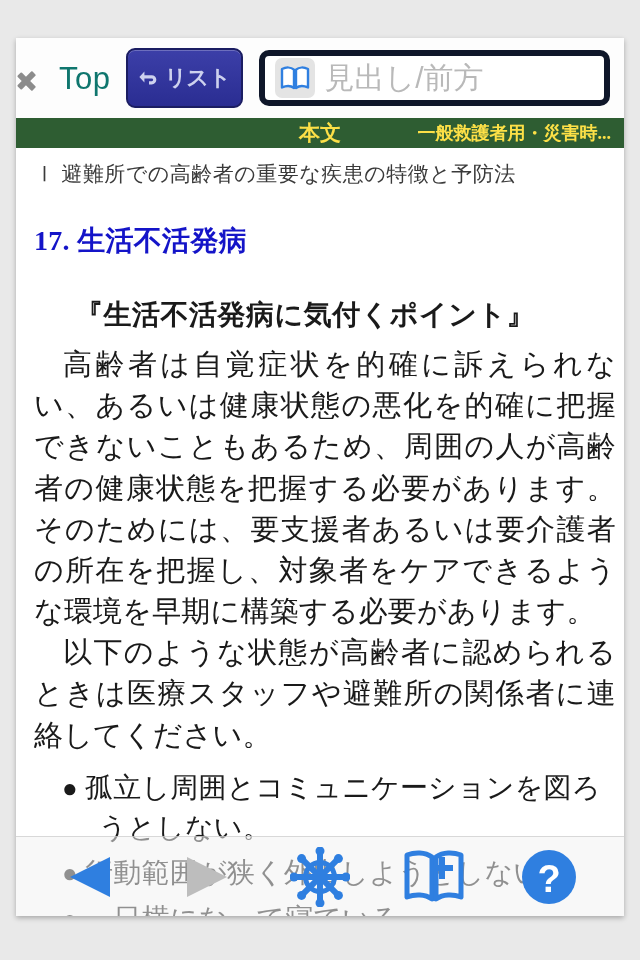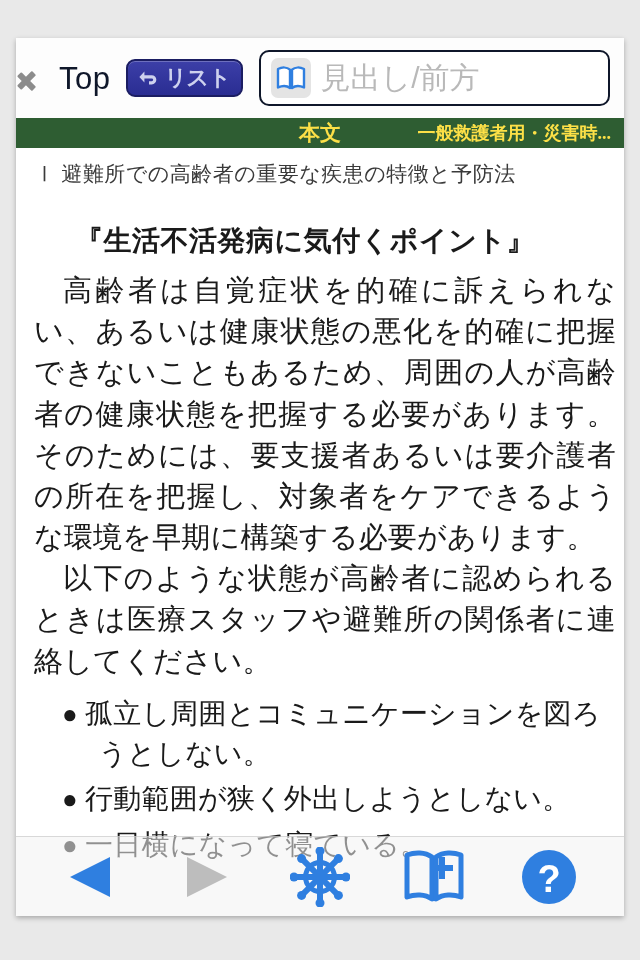"Top" .back-label { color: #0f172a -> #0f766e }
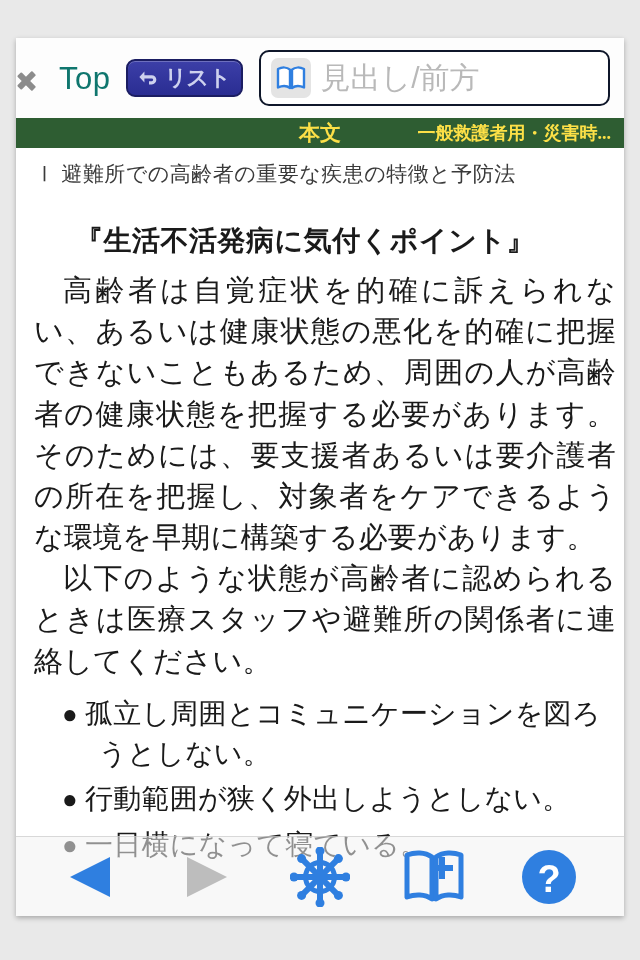"リスト" .list-btn { height: 38px -> 60px }
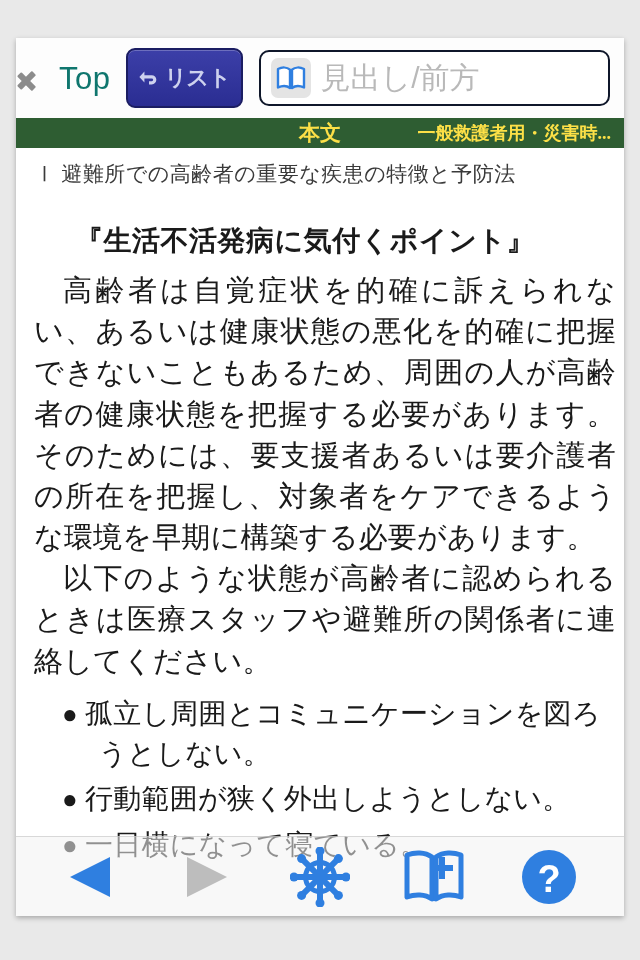"見出し/前方" .search-box { border: 2px solid #0f172a -> 6px solid #0f172a }
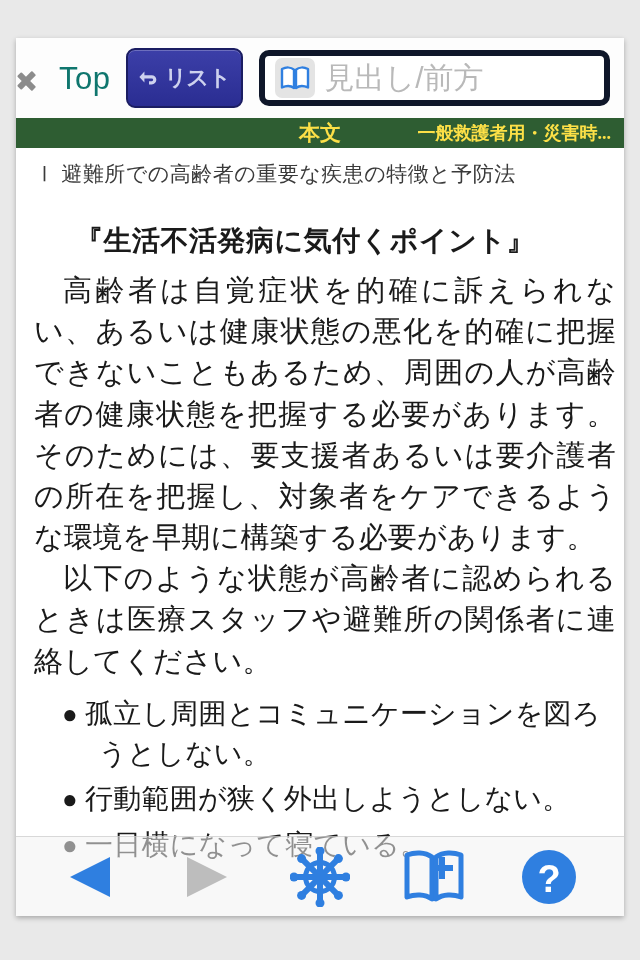"17. 生活不活発病" div.section-title { html: none -> <div>17. 生活不活発病</div> }
